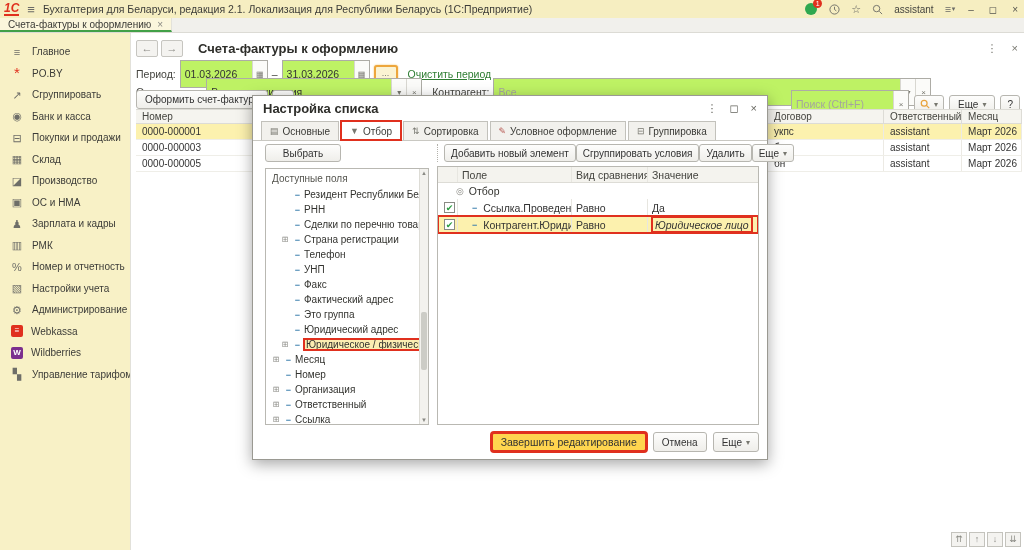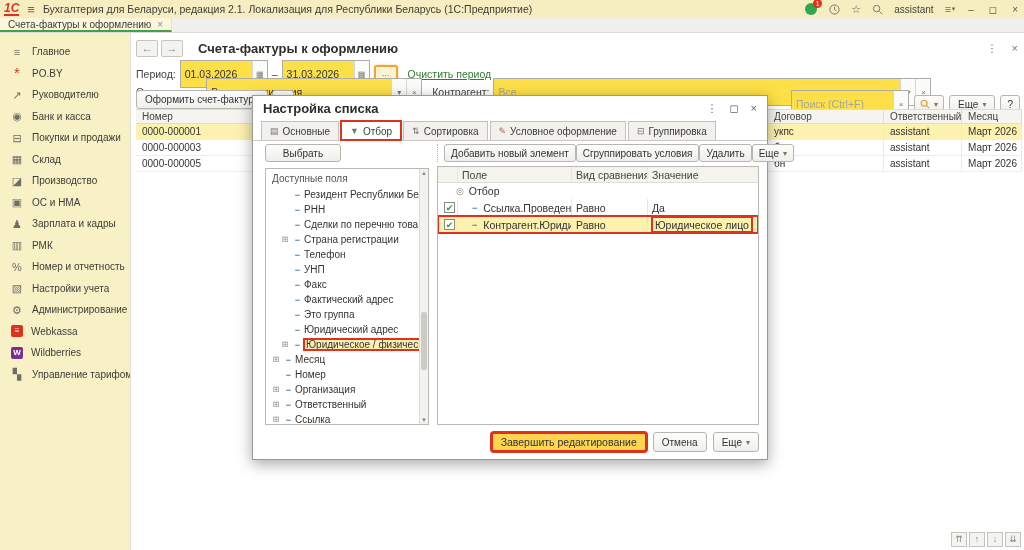"01.03.2026" .combo { background: #fde047 -> #bef264 }
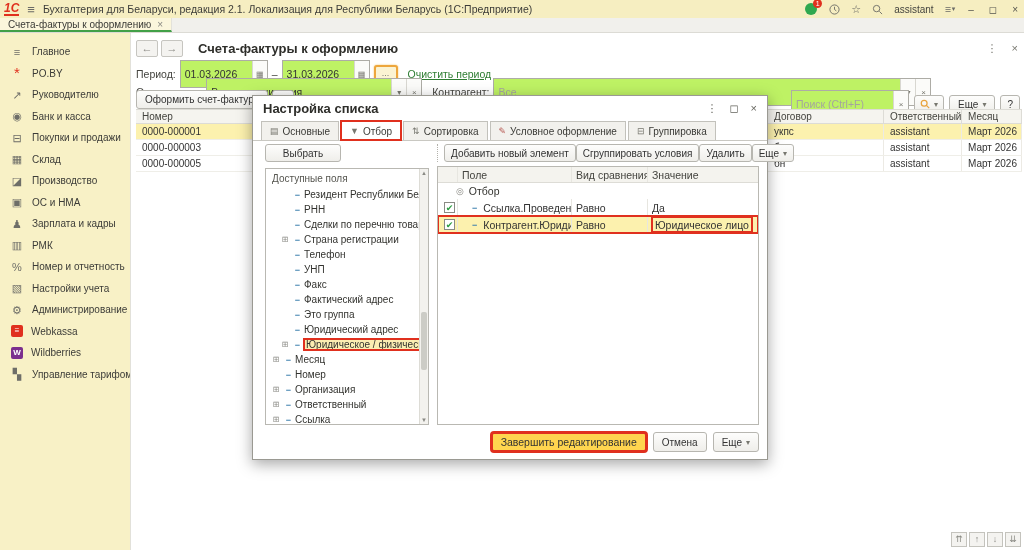"Руководителю" span.slabel { text: Руководителю -> Сгруппировать }
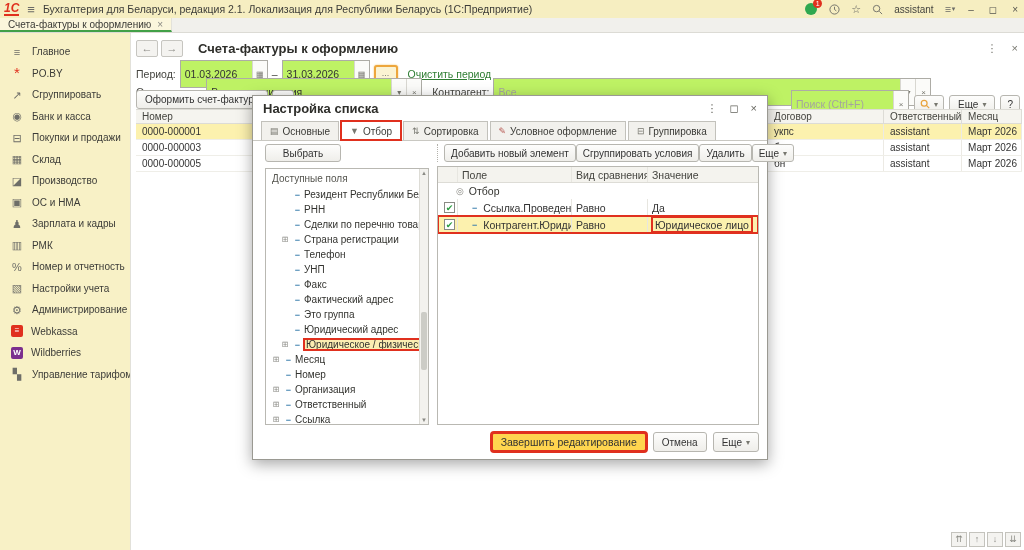"Юридическое лицо" .vhl { font-style: none -> italic }
